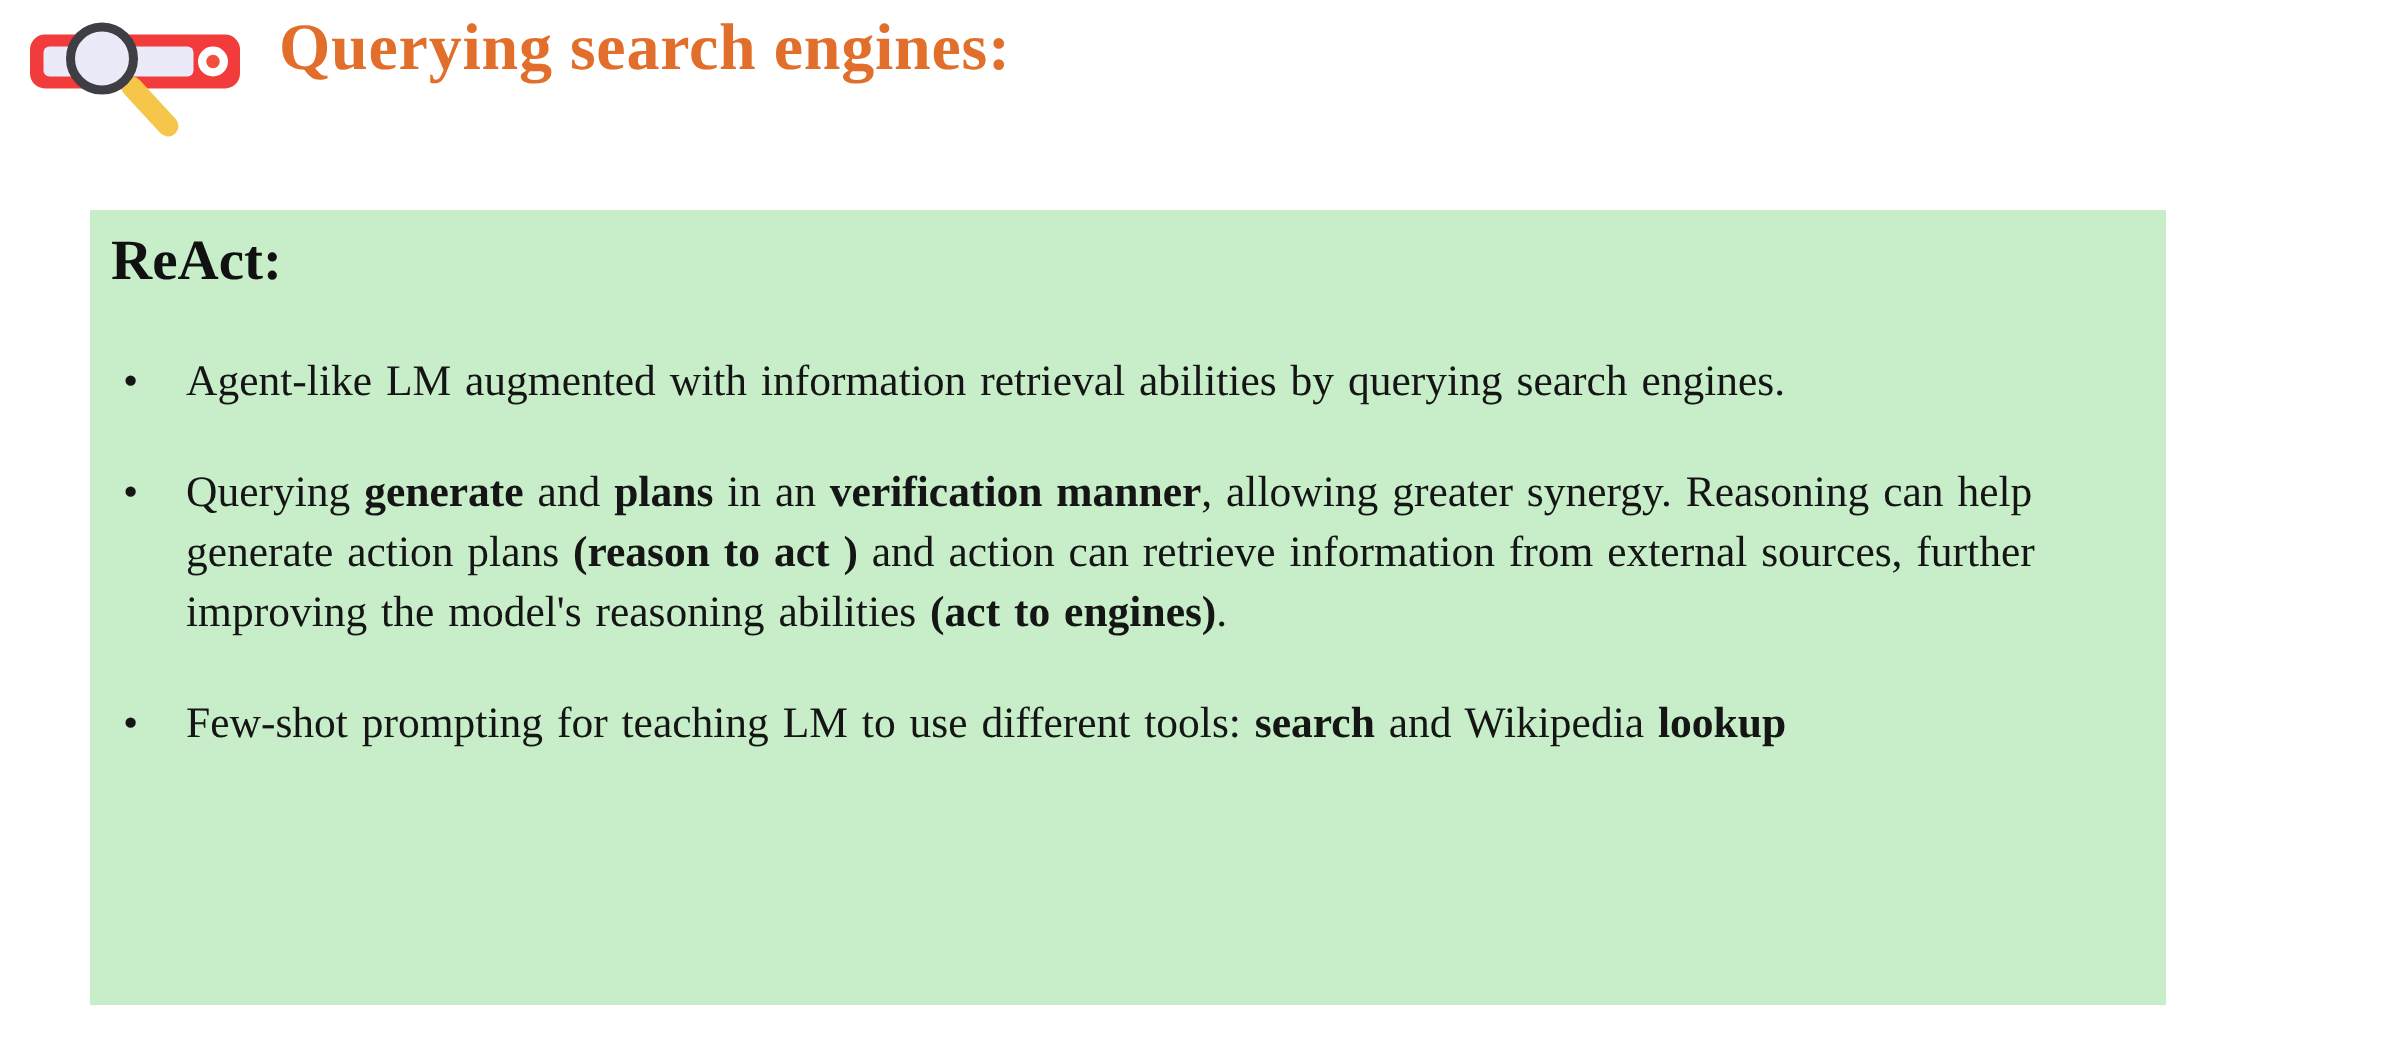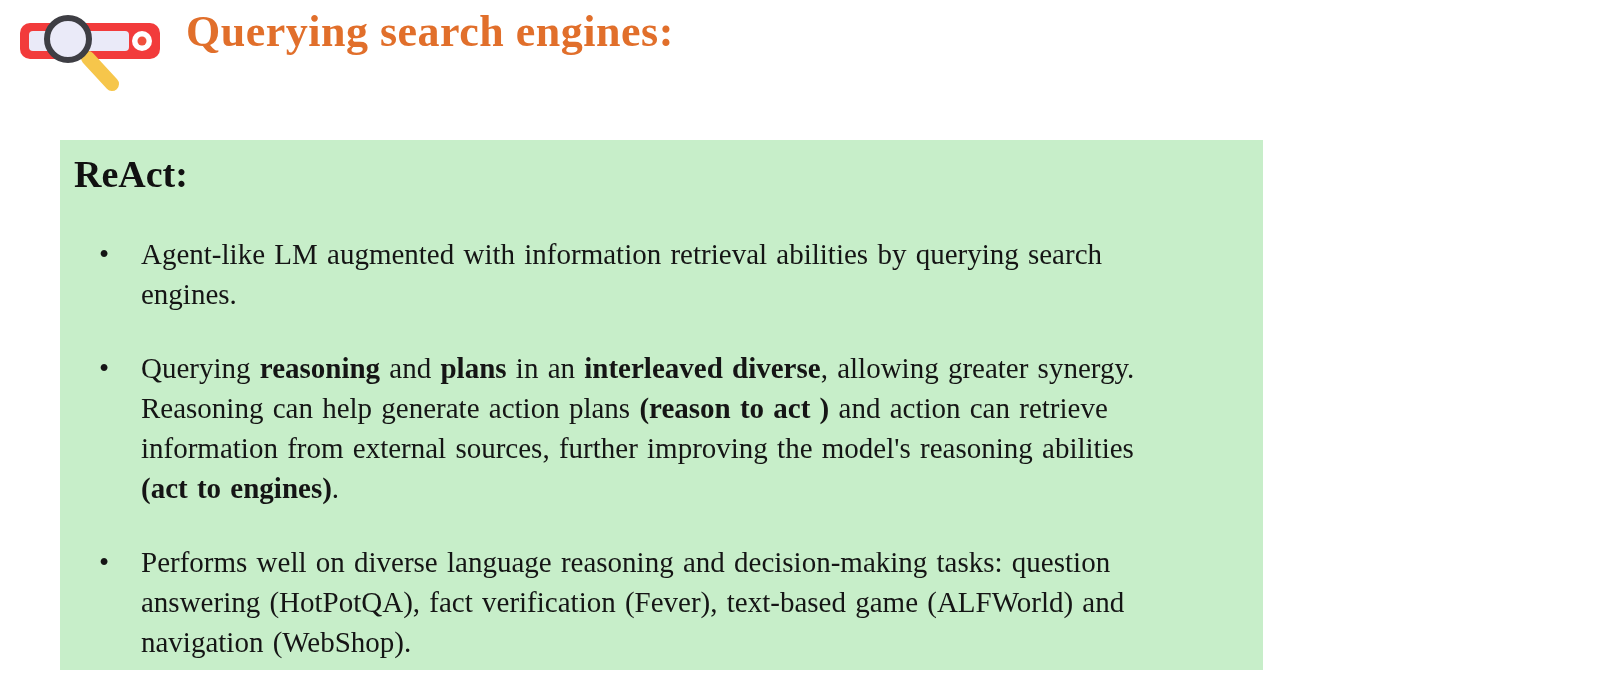"ReAct:" .content-box { width: 1203px -> 1384px }
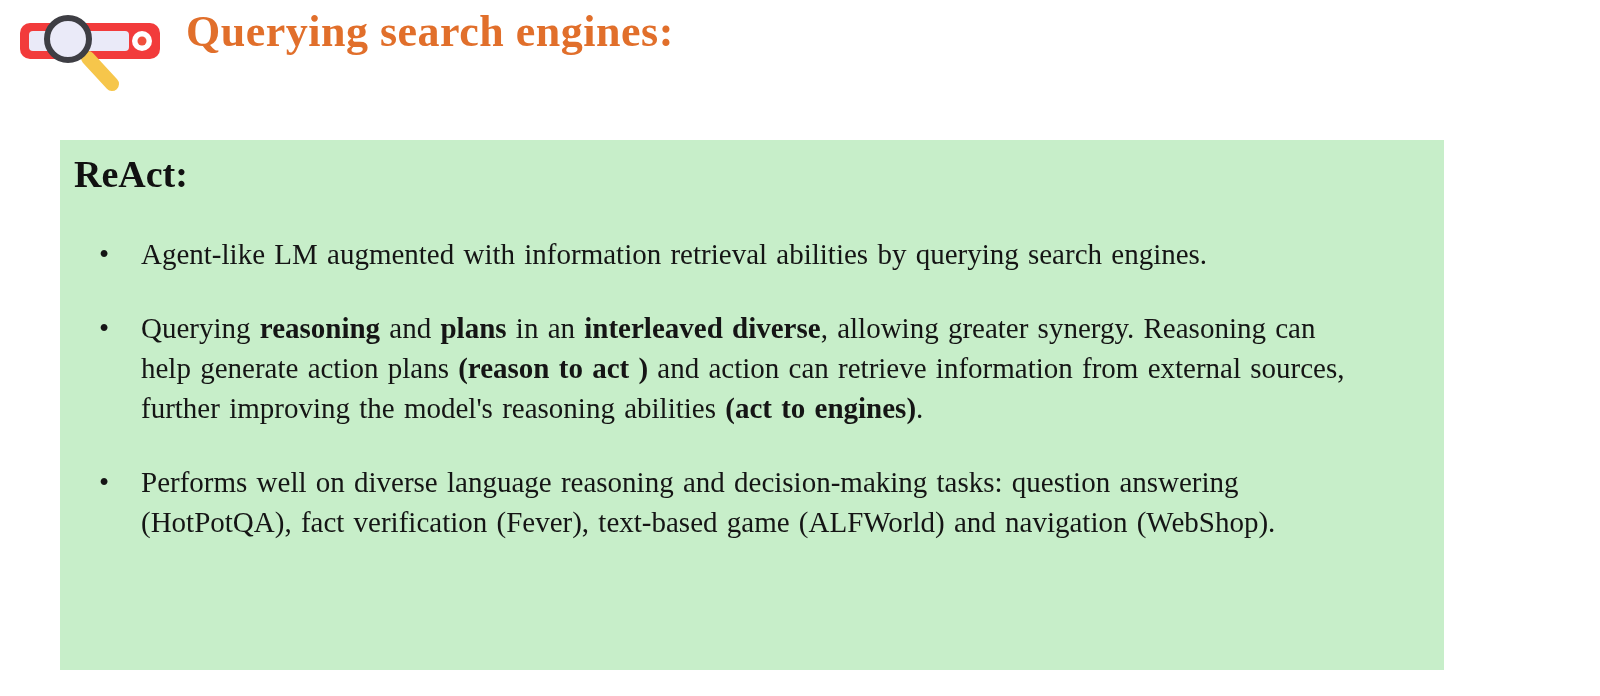"Agent-like LM augmented with information" ul.bullet-list { margin: 17px -> 0 }
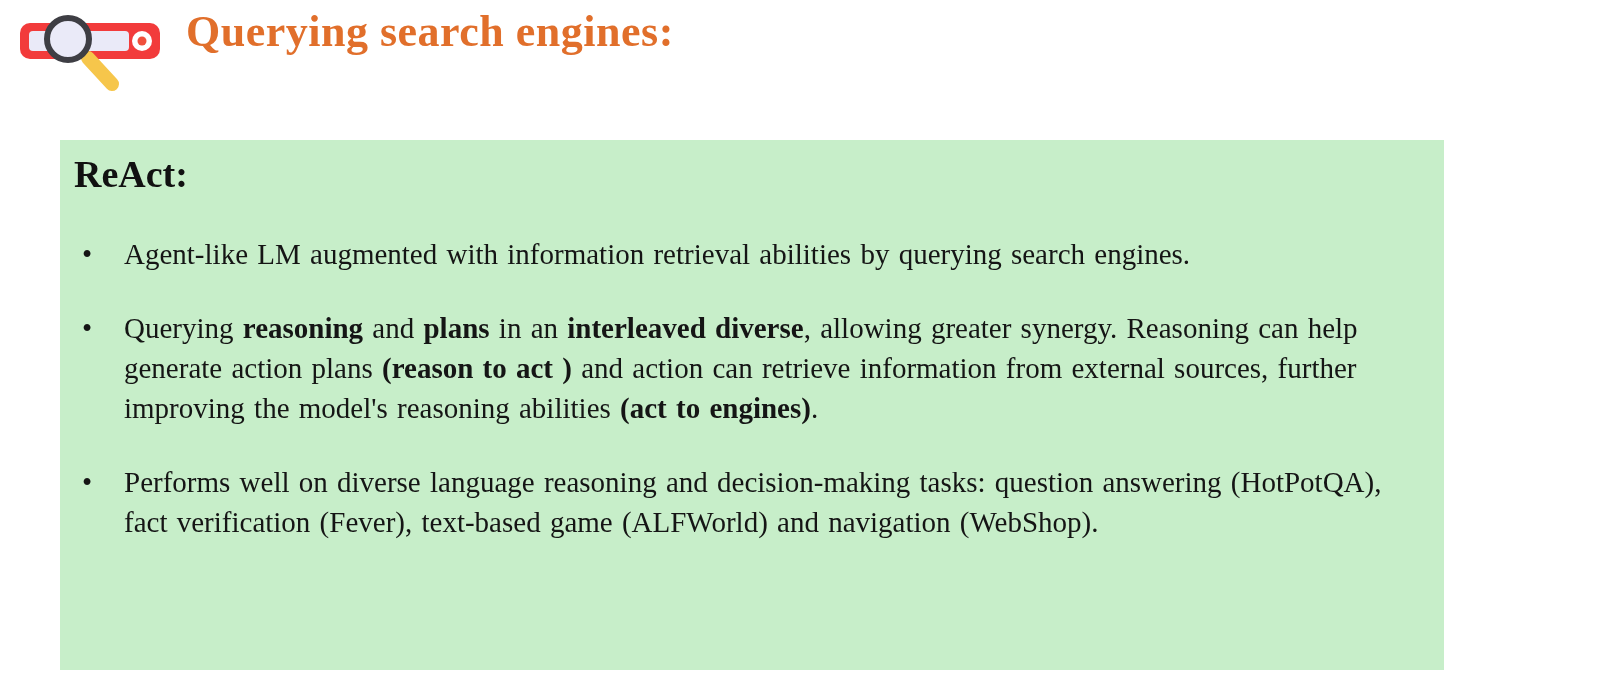"reasoning" b { text: reasoning -> generate }
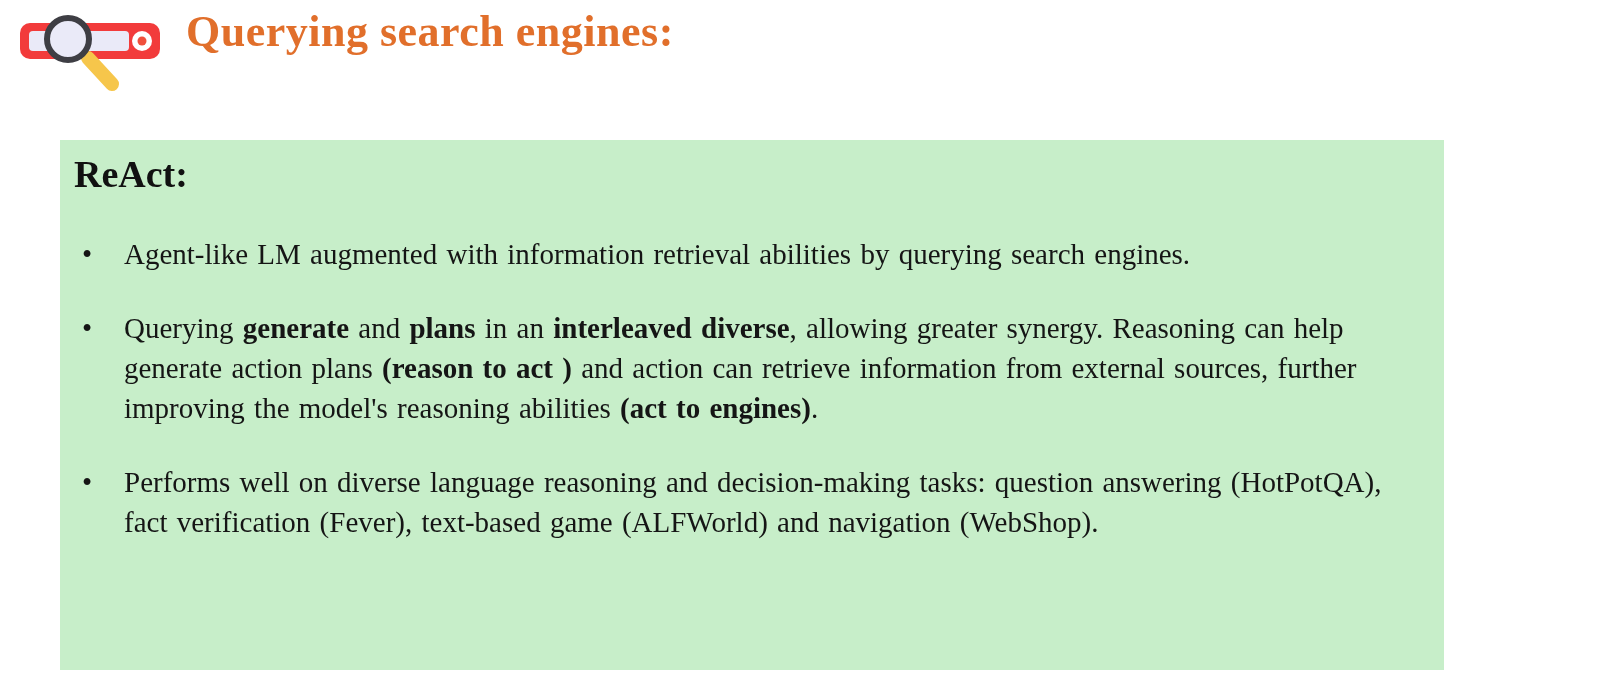"interleaved diverse" b { text: interleaved diverse -> verification manner }
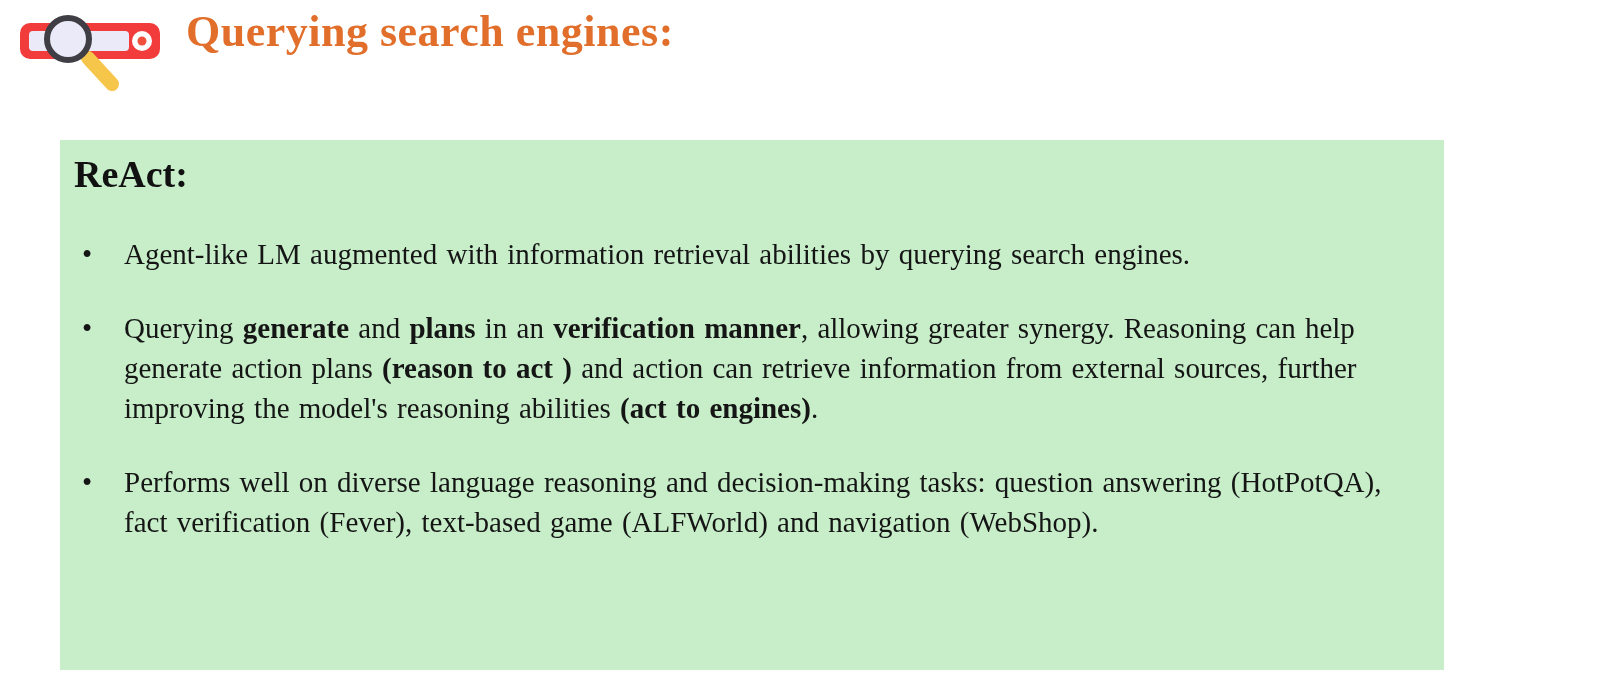"Few-shot prompting for teaching LM" li { html: none -> <li><span>Few-shot prompting for teaching LM to use different tools: </span><b>search</b><span> and Wikipedia </span><b>lookup</b></li> }
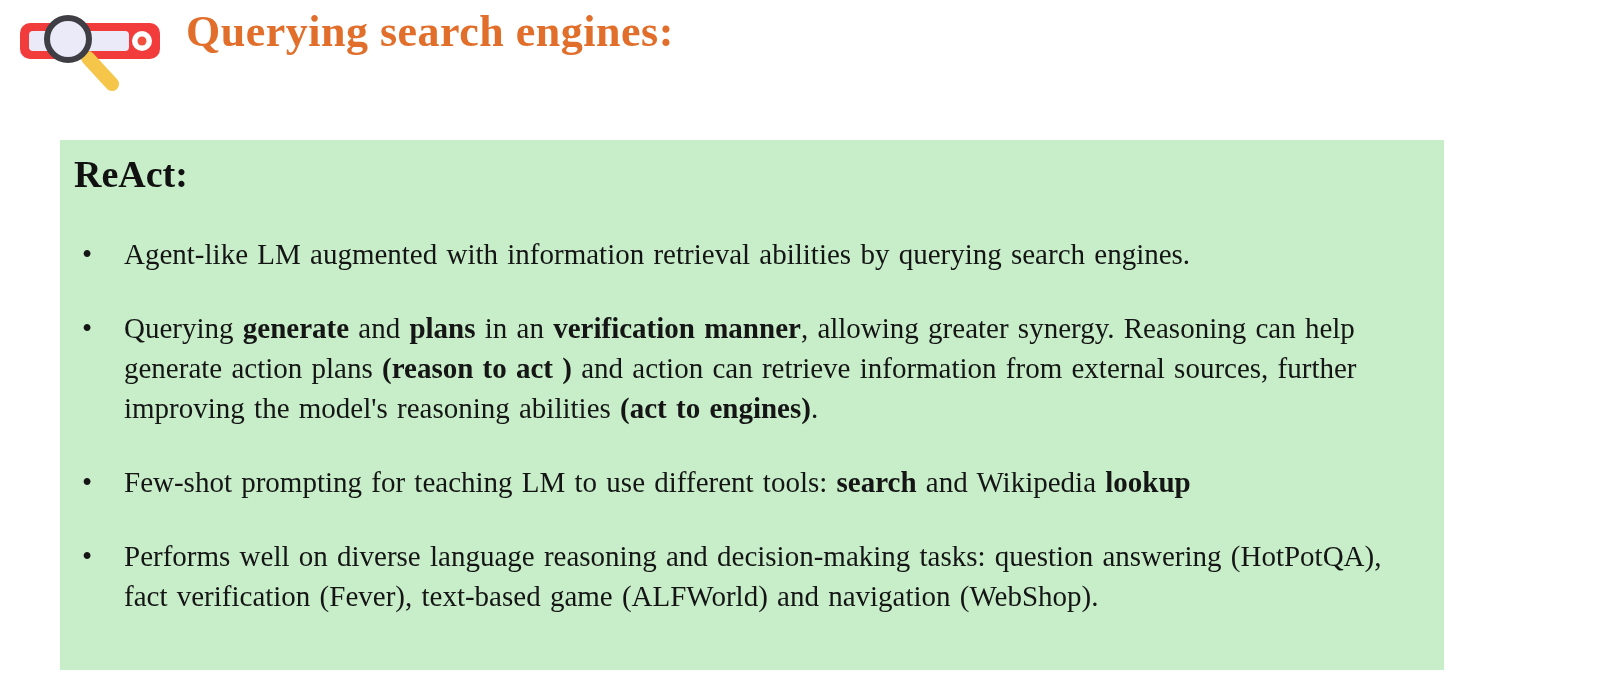"Performs well on diverse language" li { html: <li><span>Performs well on diverse language reasoning and decision-making tasks: question answering (HotPotQA), fact verification (Fever), text-based game (ALFWorld) and navigation (WebShop).</span></li> -> none }
